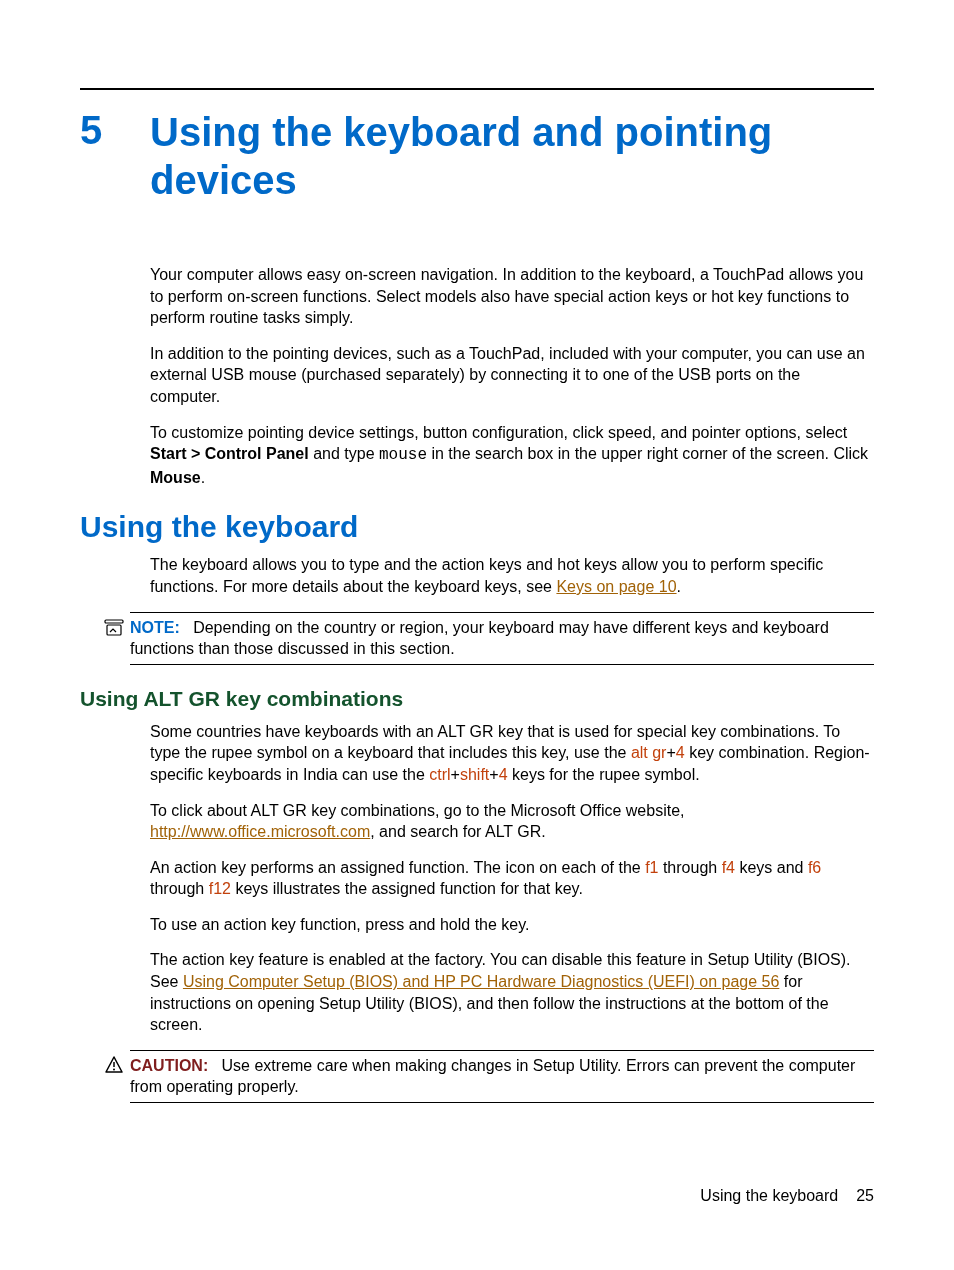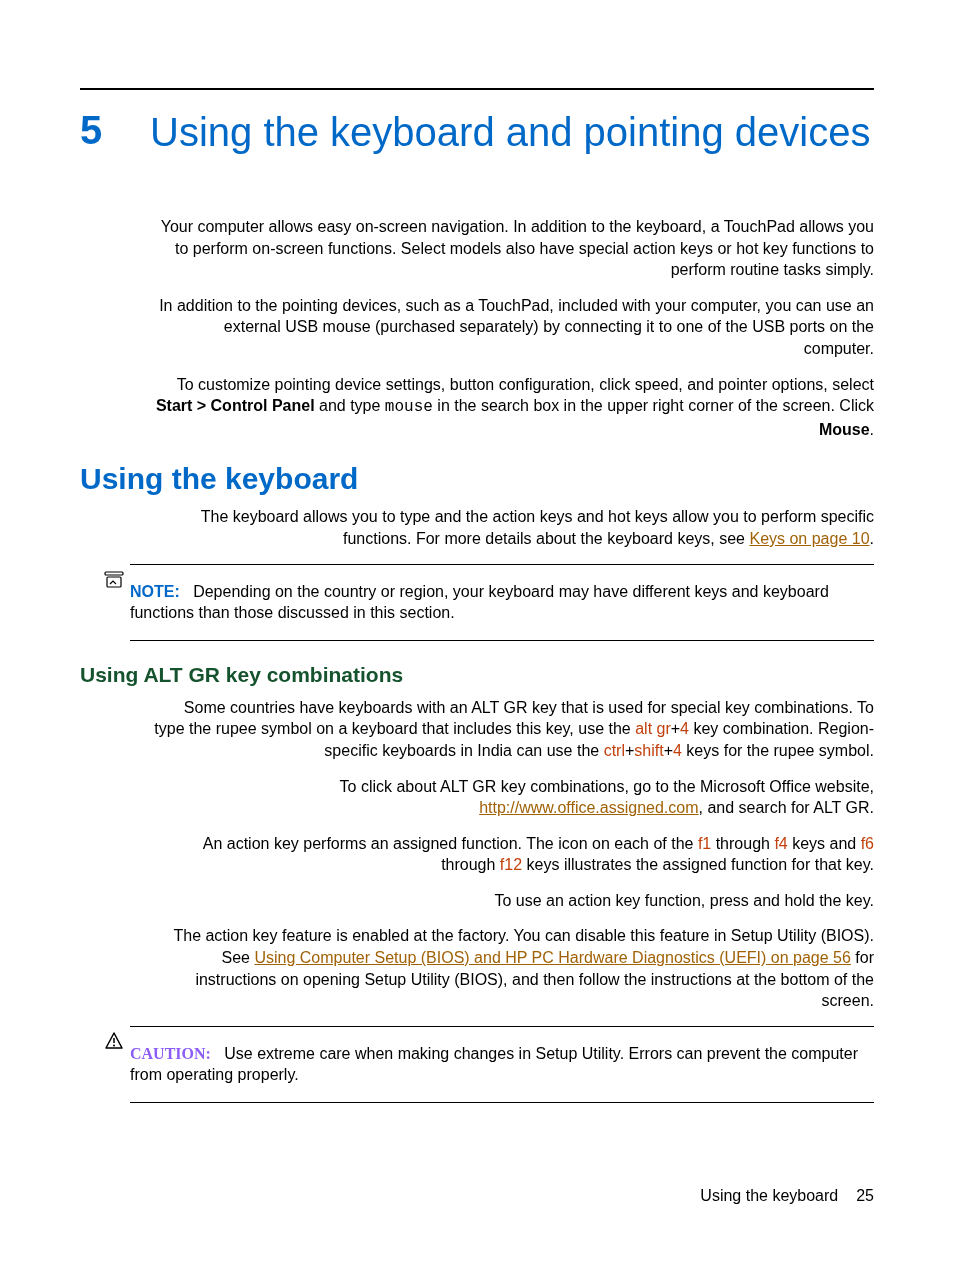"Using the keyboard and pointing" .chapter-title { font-weight: normal -> bold }
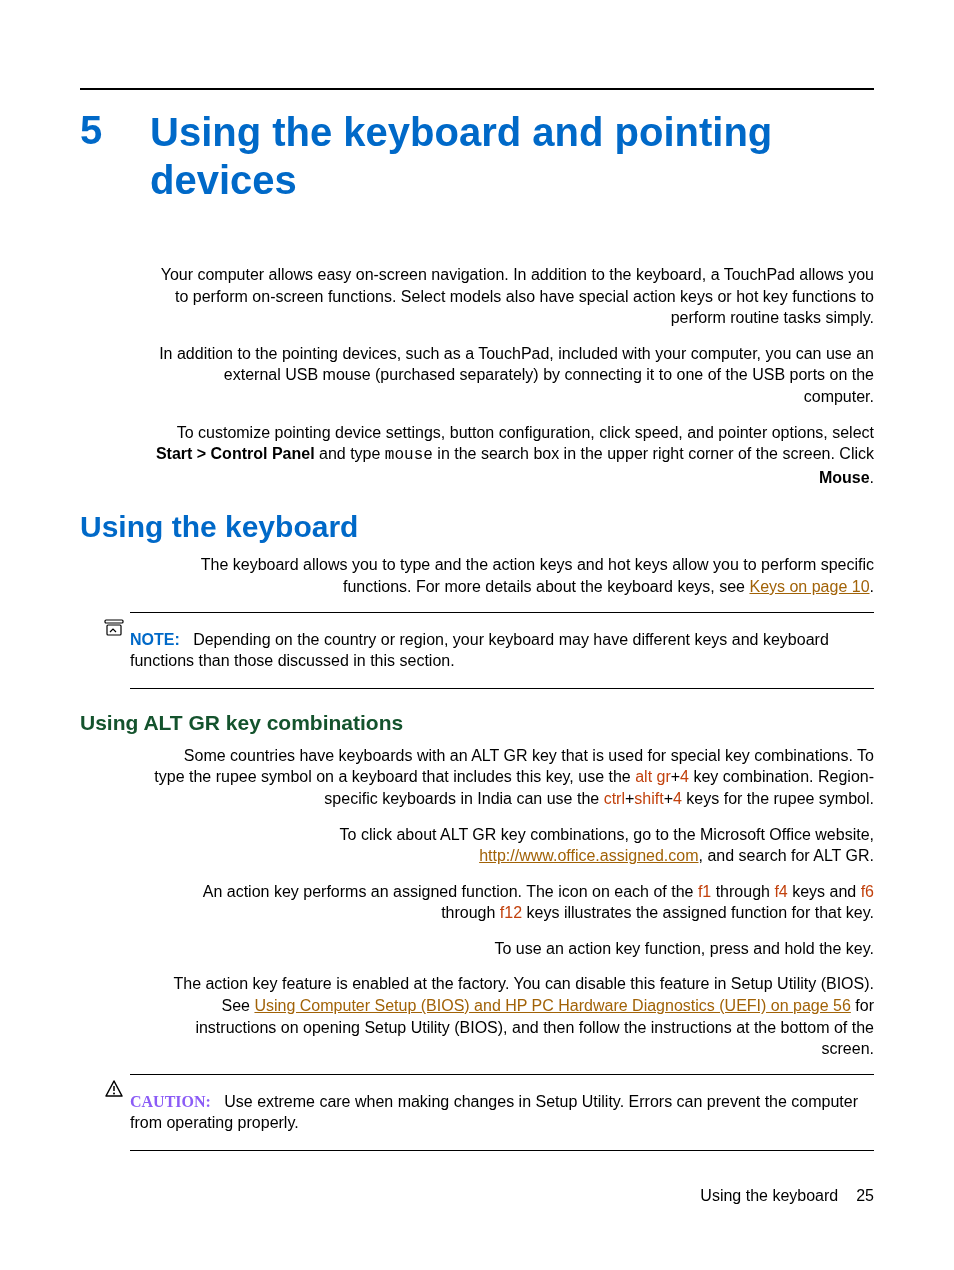"Your computer allows easy on-screen" .body-block { text-align: right -> none }
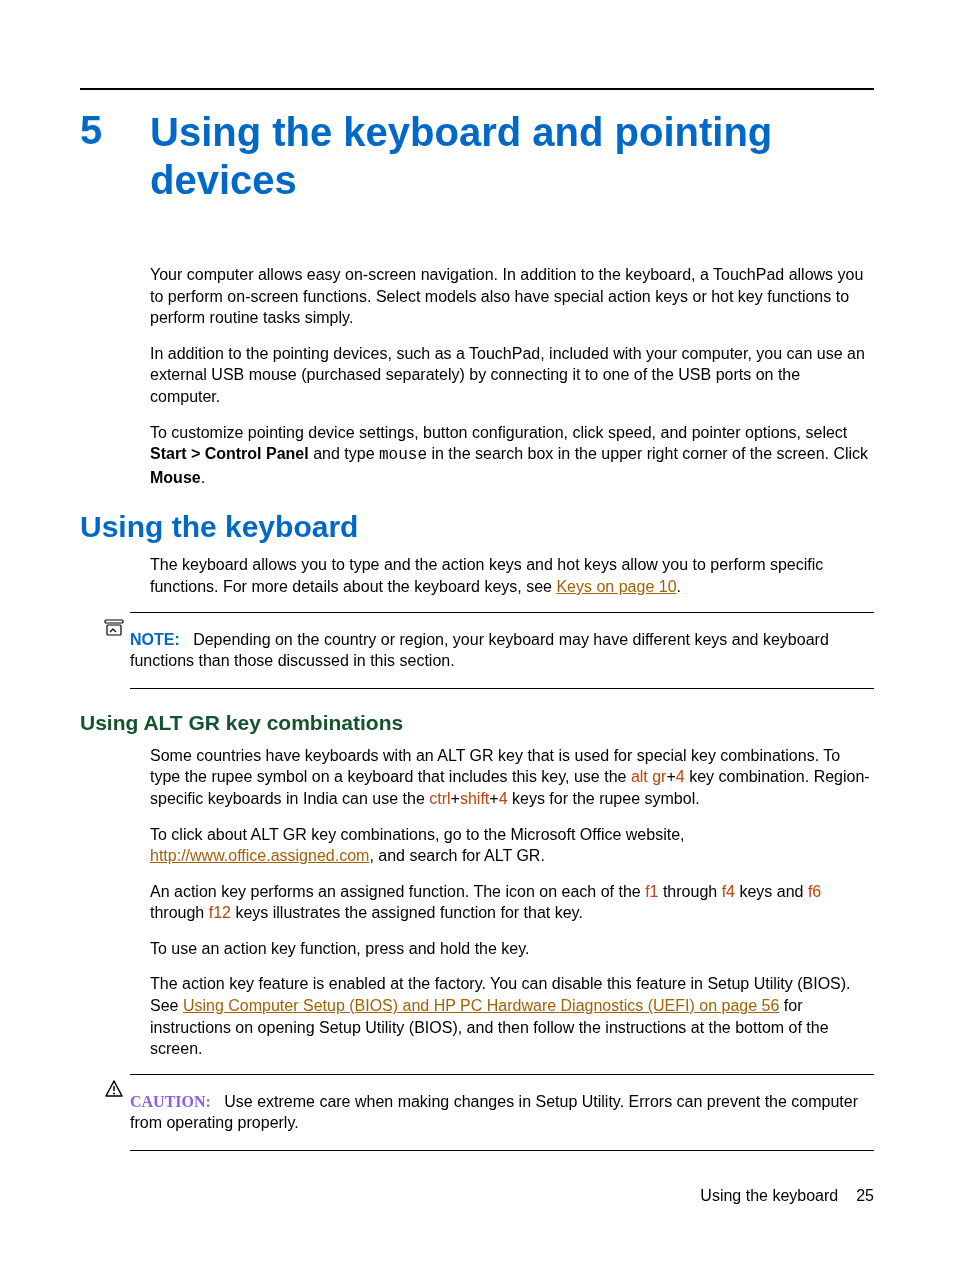"NOTE: Depending on the country" .note-block, .caution-block { padding: 16px 0 -> 4px 0 }
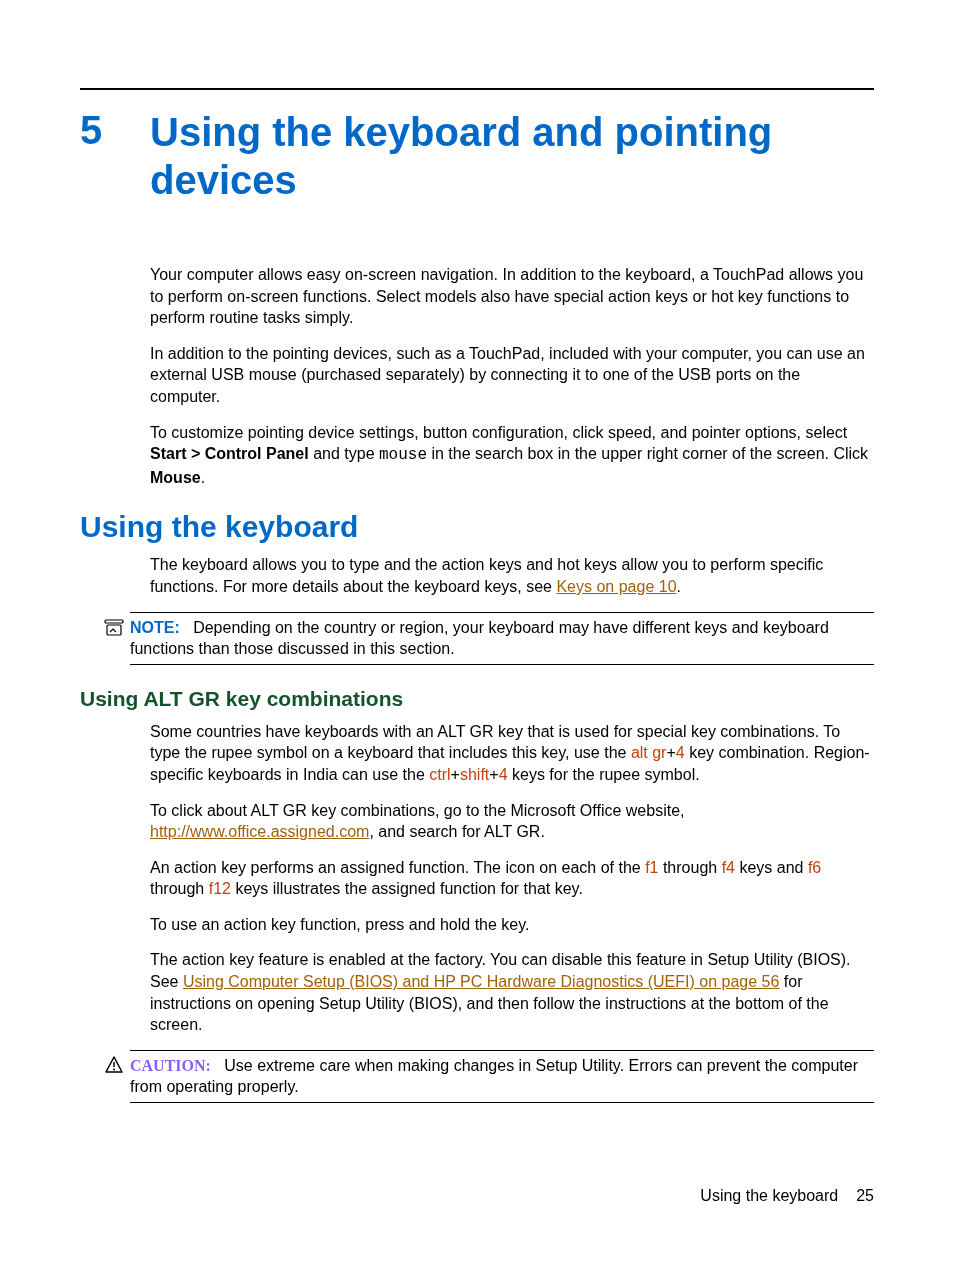"http://www.office.assigned.com" a.link { text: http://www.office.assigned.com -> http://www.office.microsoft.com }
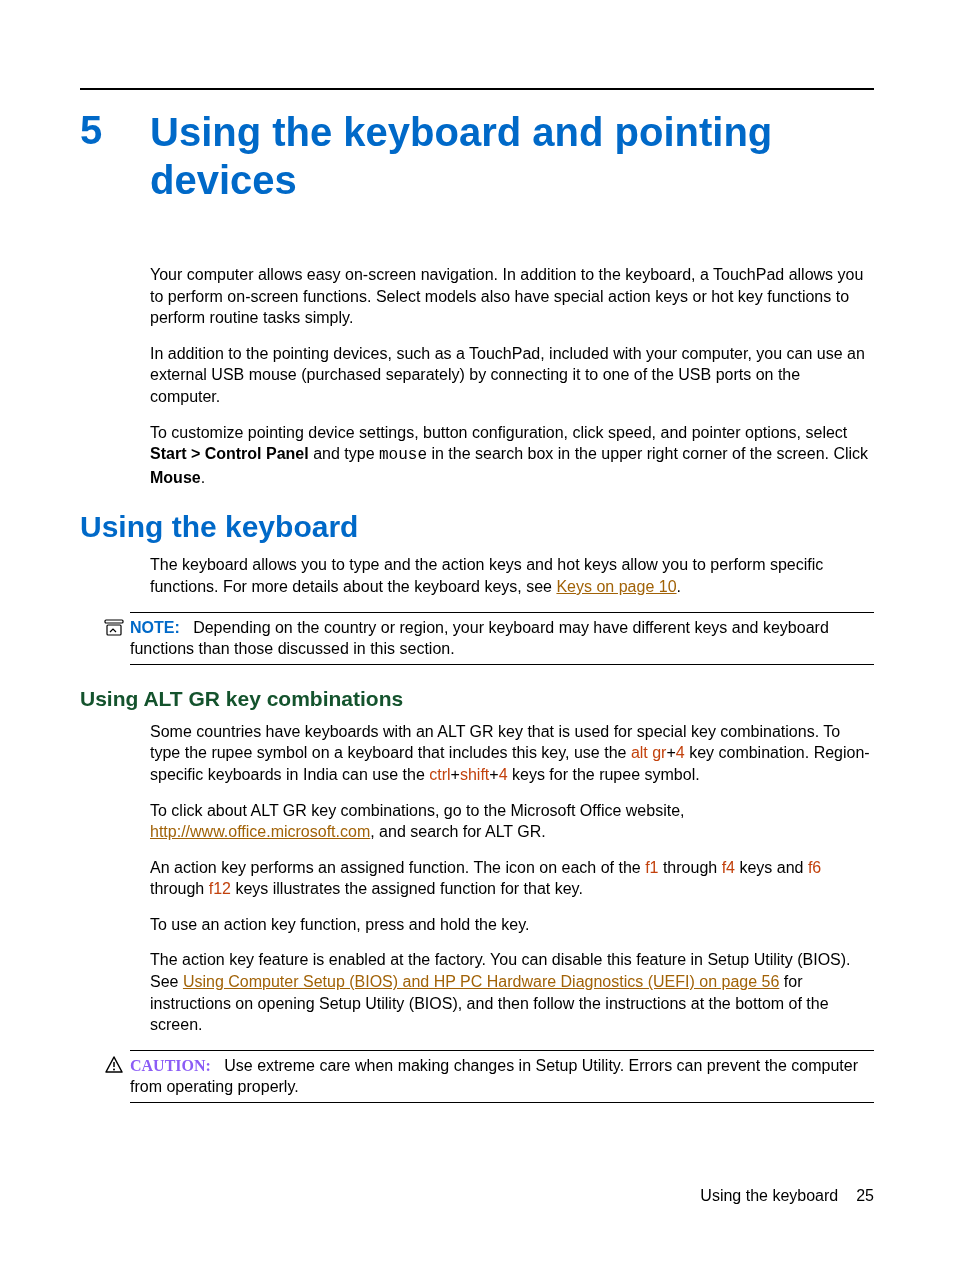"CAUTION:" .caution-label { color: #8b5cf6 -> #7f1d1d; font-family: Liberation Serif, serif -> none }
